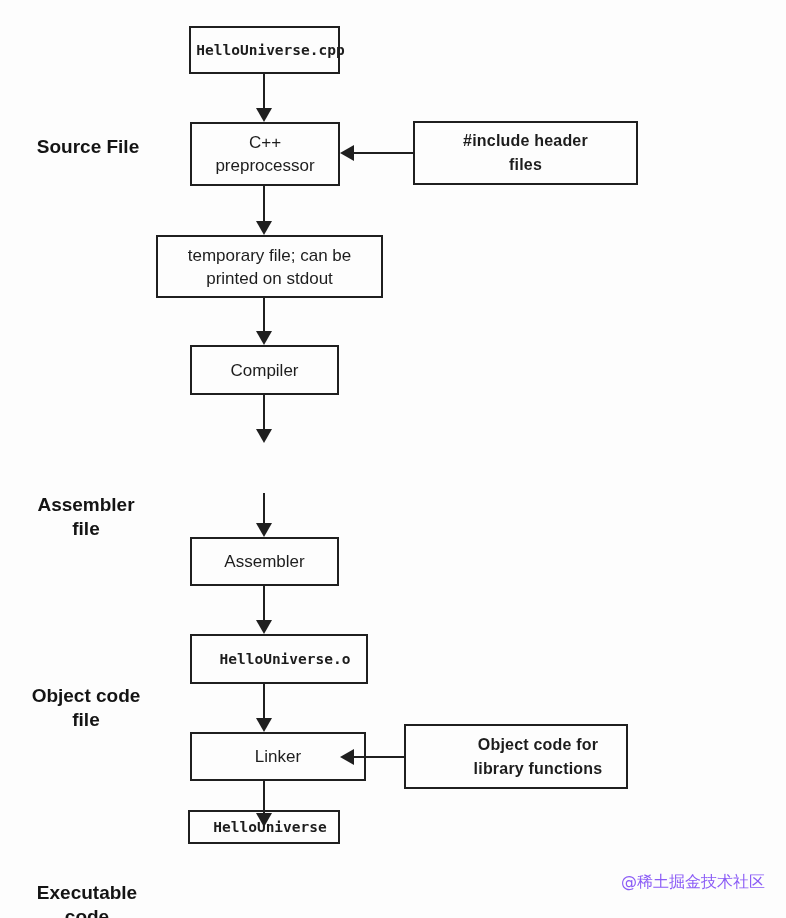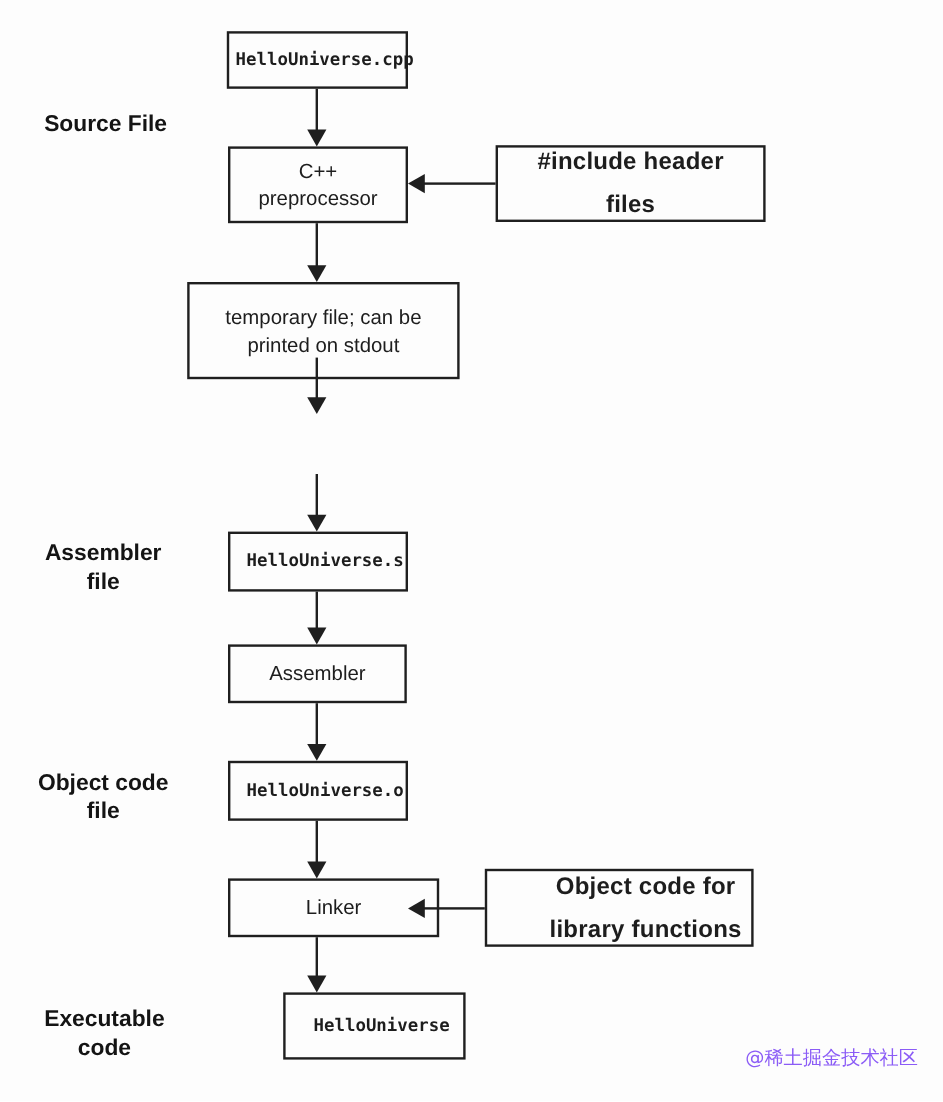"Source File" .sidelabel { margin-top: none -> 43px }
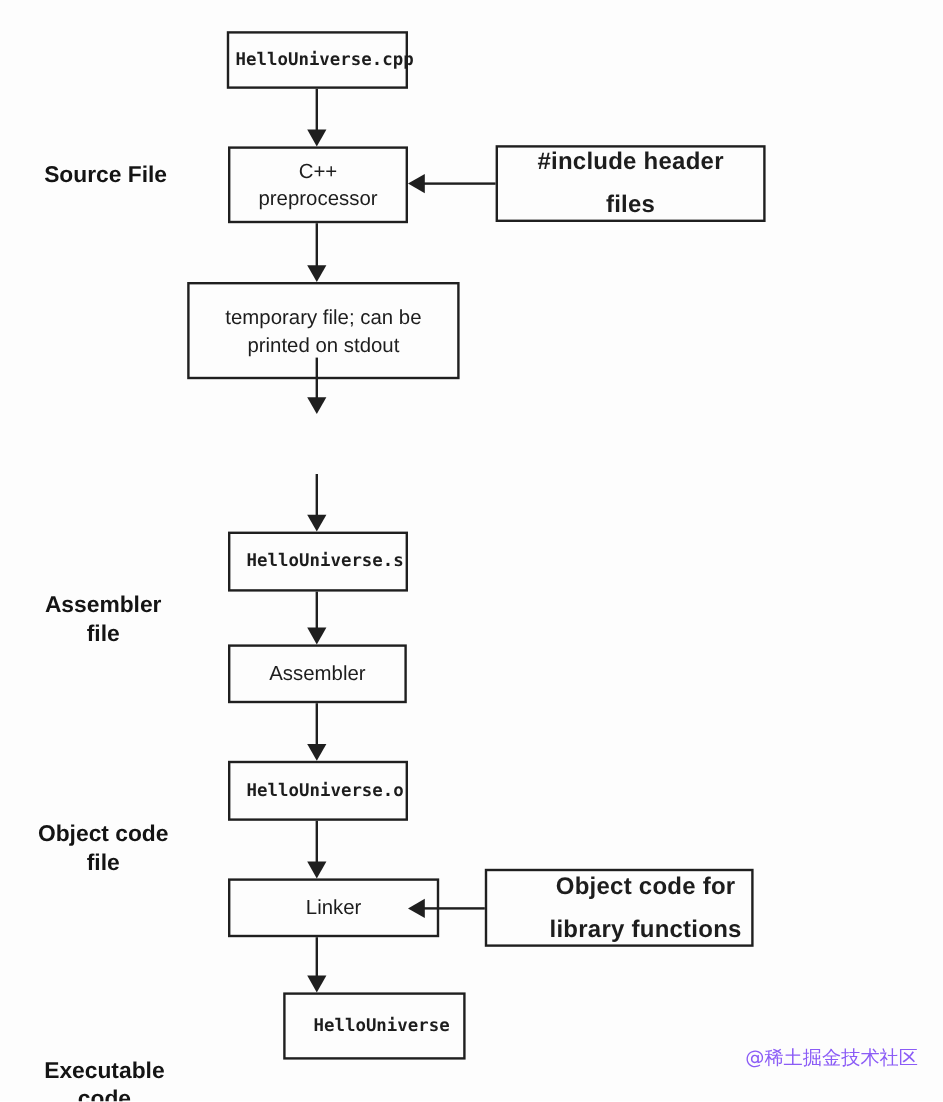"#include header" .box.sansbold { font-size: 20px -> 16px; line-height: 36px -> 24px }
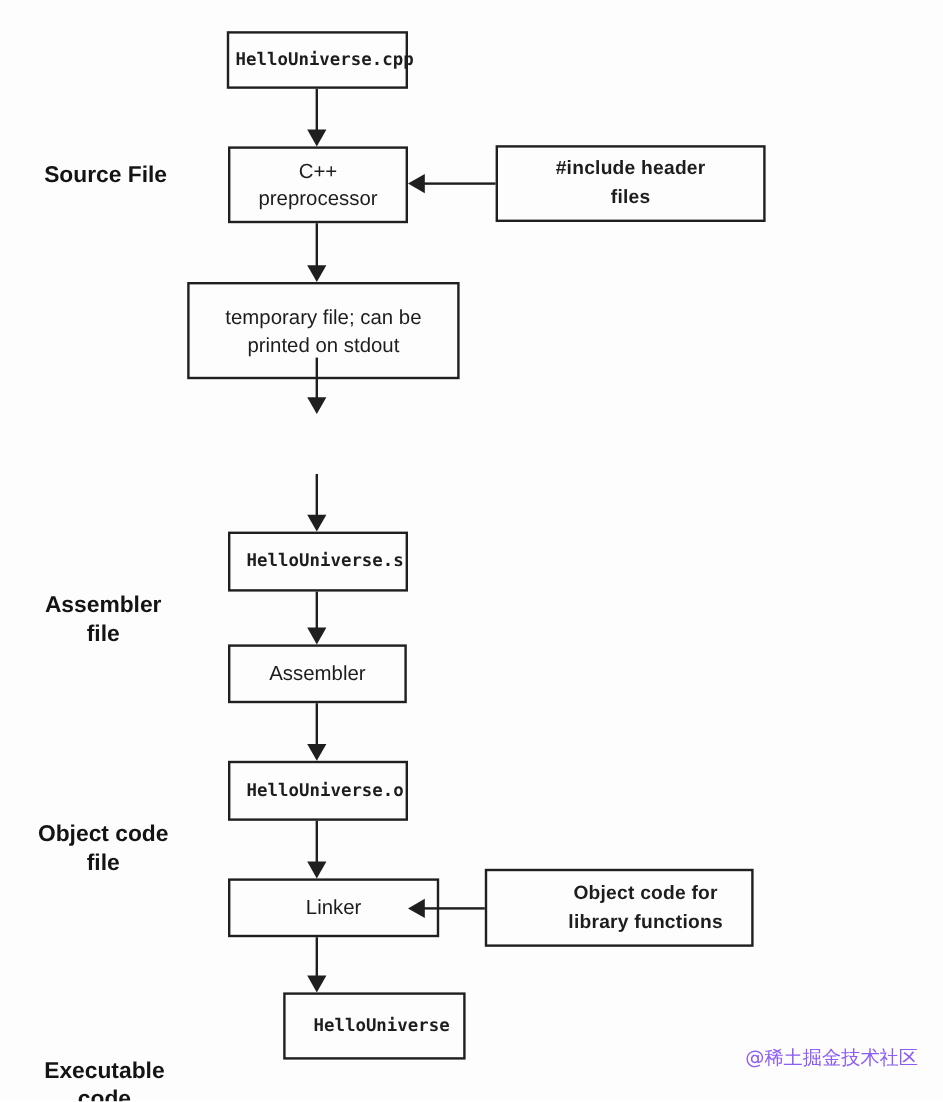"temporary file; can be" div.box { height: 81px -> 63px }
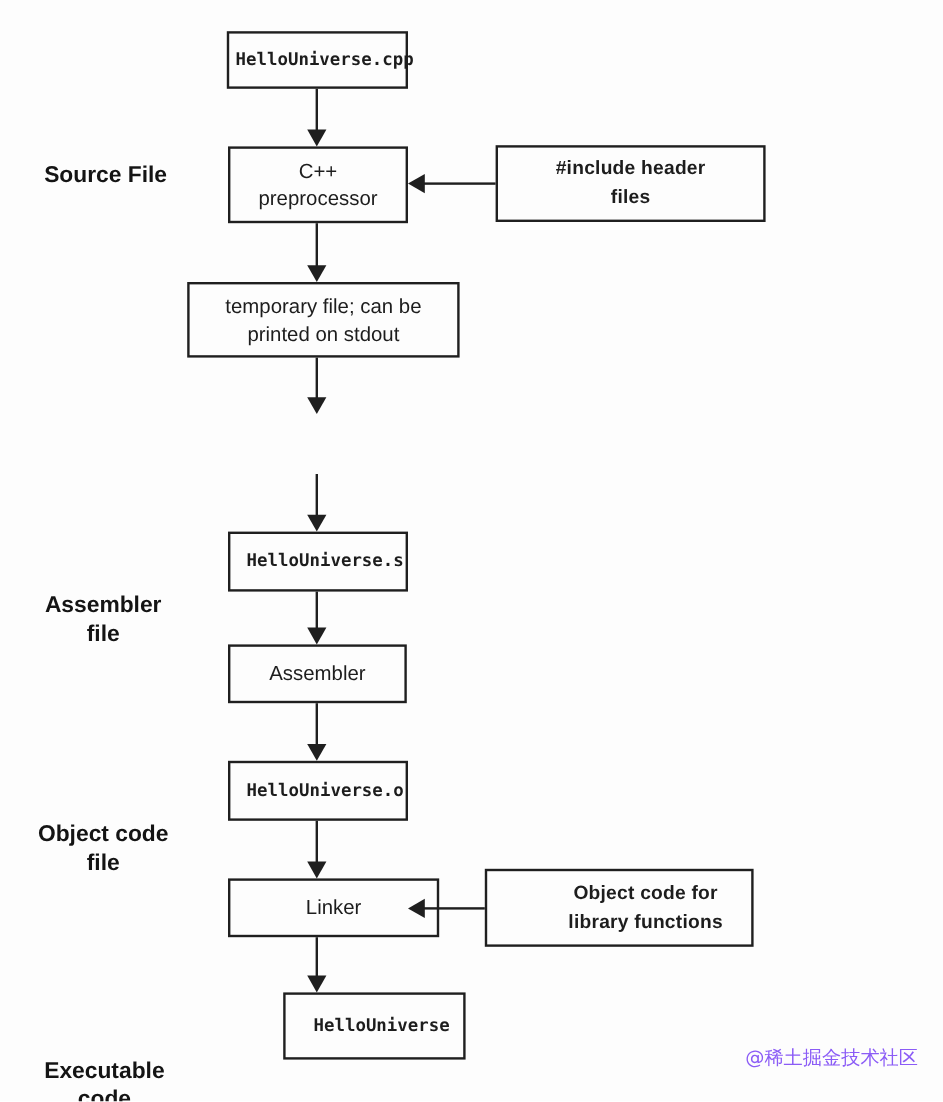"Compiler" div.box { html: none -> <div>Compiler</div> }
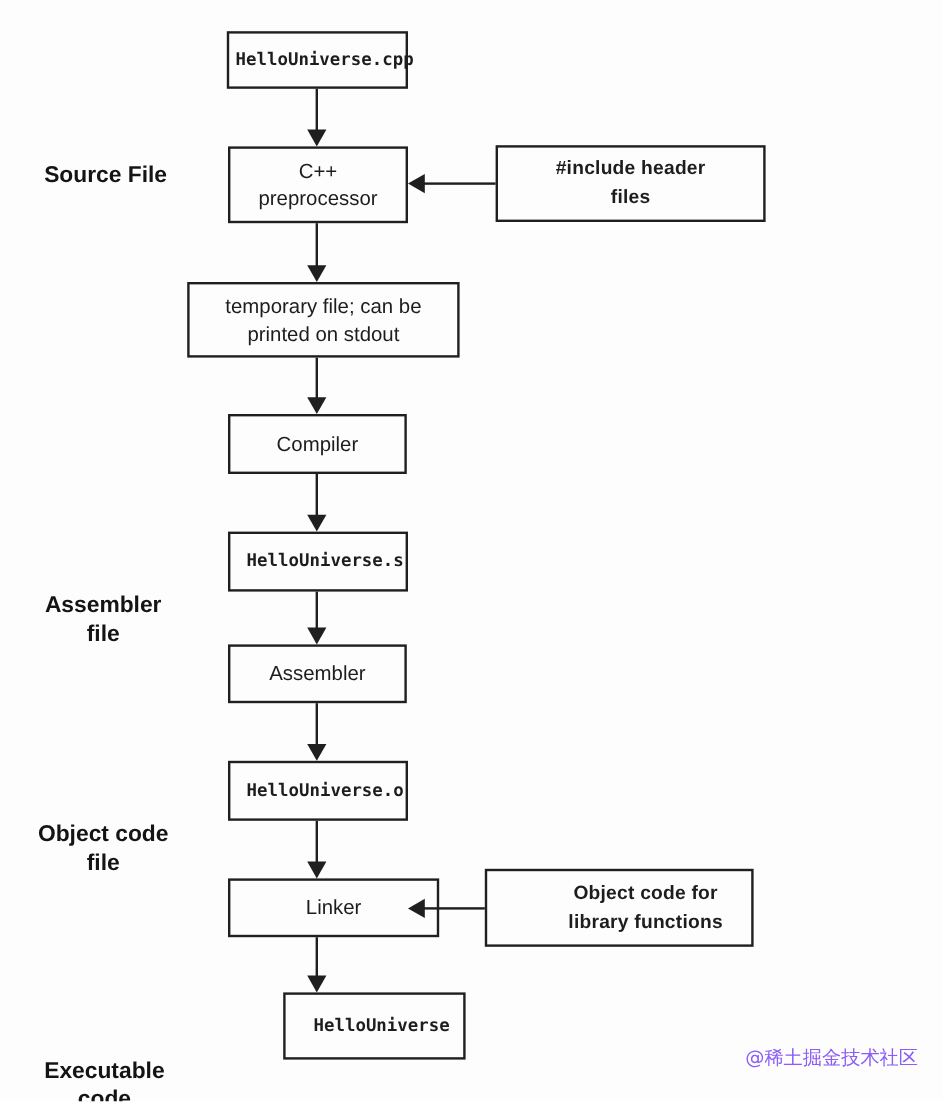"HelloUniverse.s" div.box { html: <div>HelloUniverse.s</div> -> none }
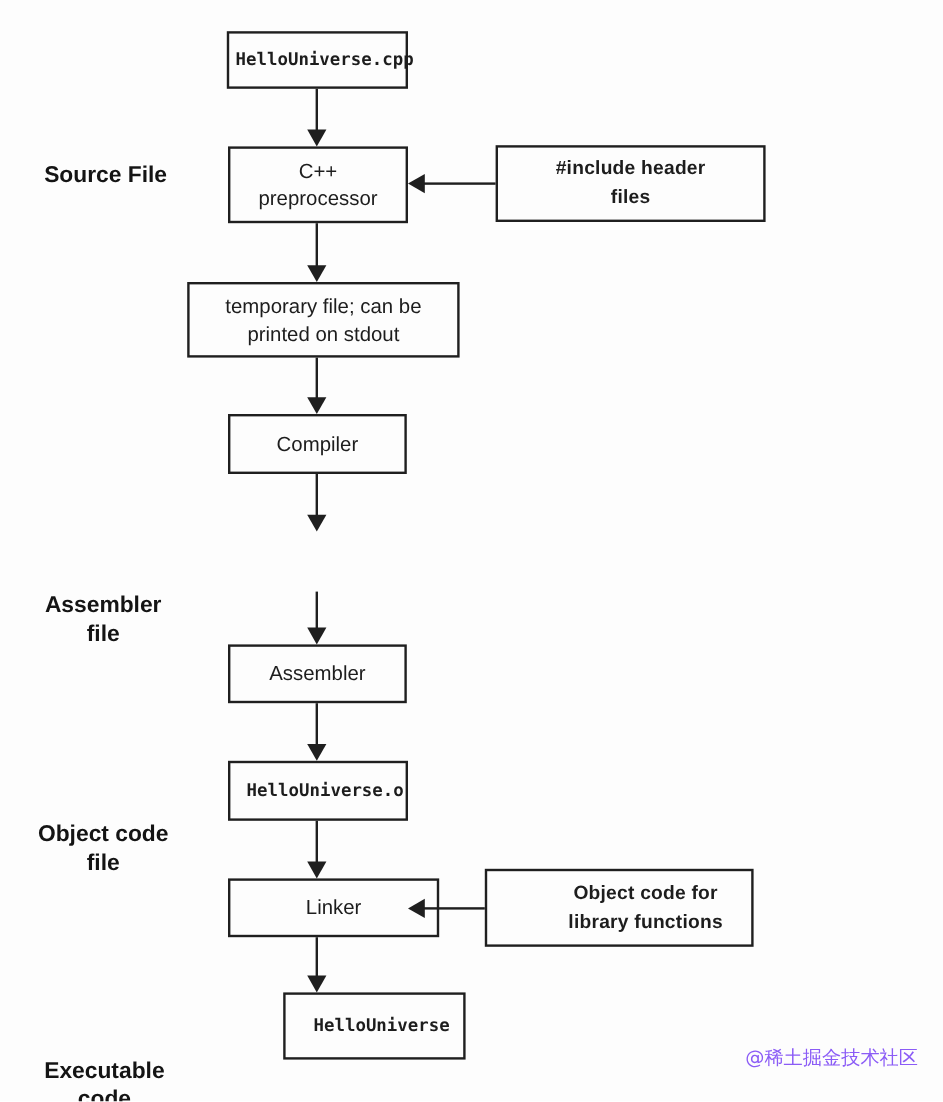"HelloUniverse.o" div.box { width: 150px -> 178px }
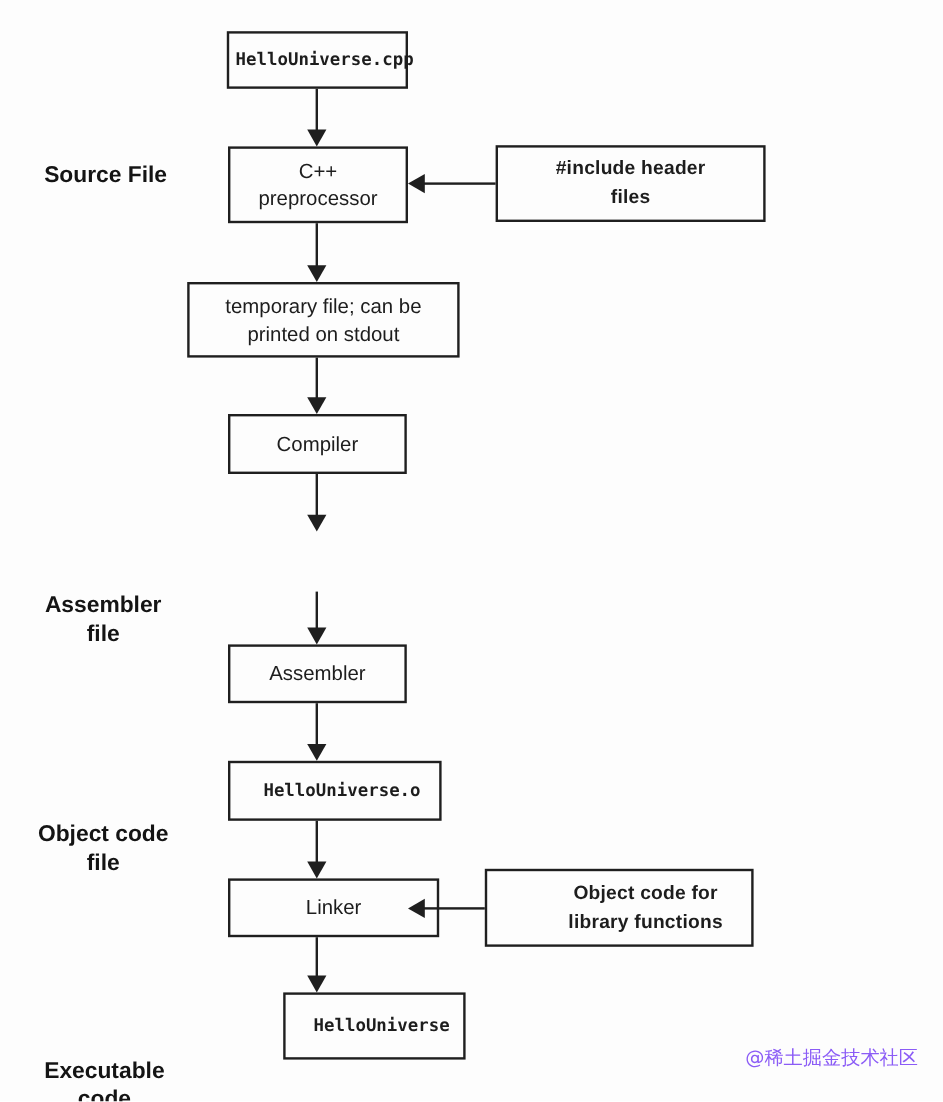"HelloUniverse" div.box { height: 56px -> 34px; margin-left: 48px -> none; top: 827px -> 810px }
